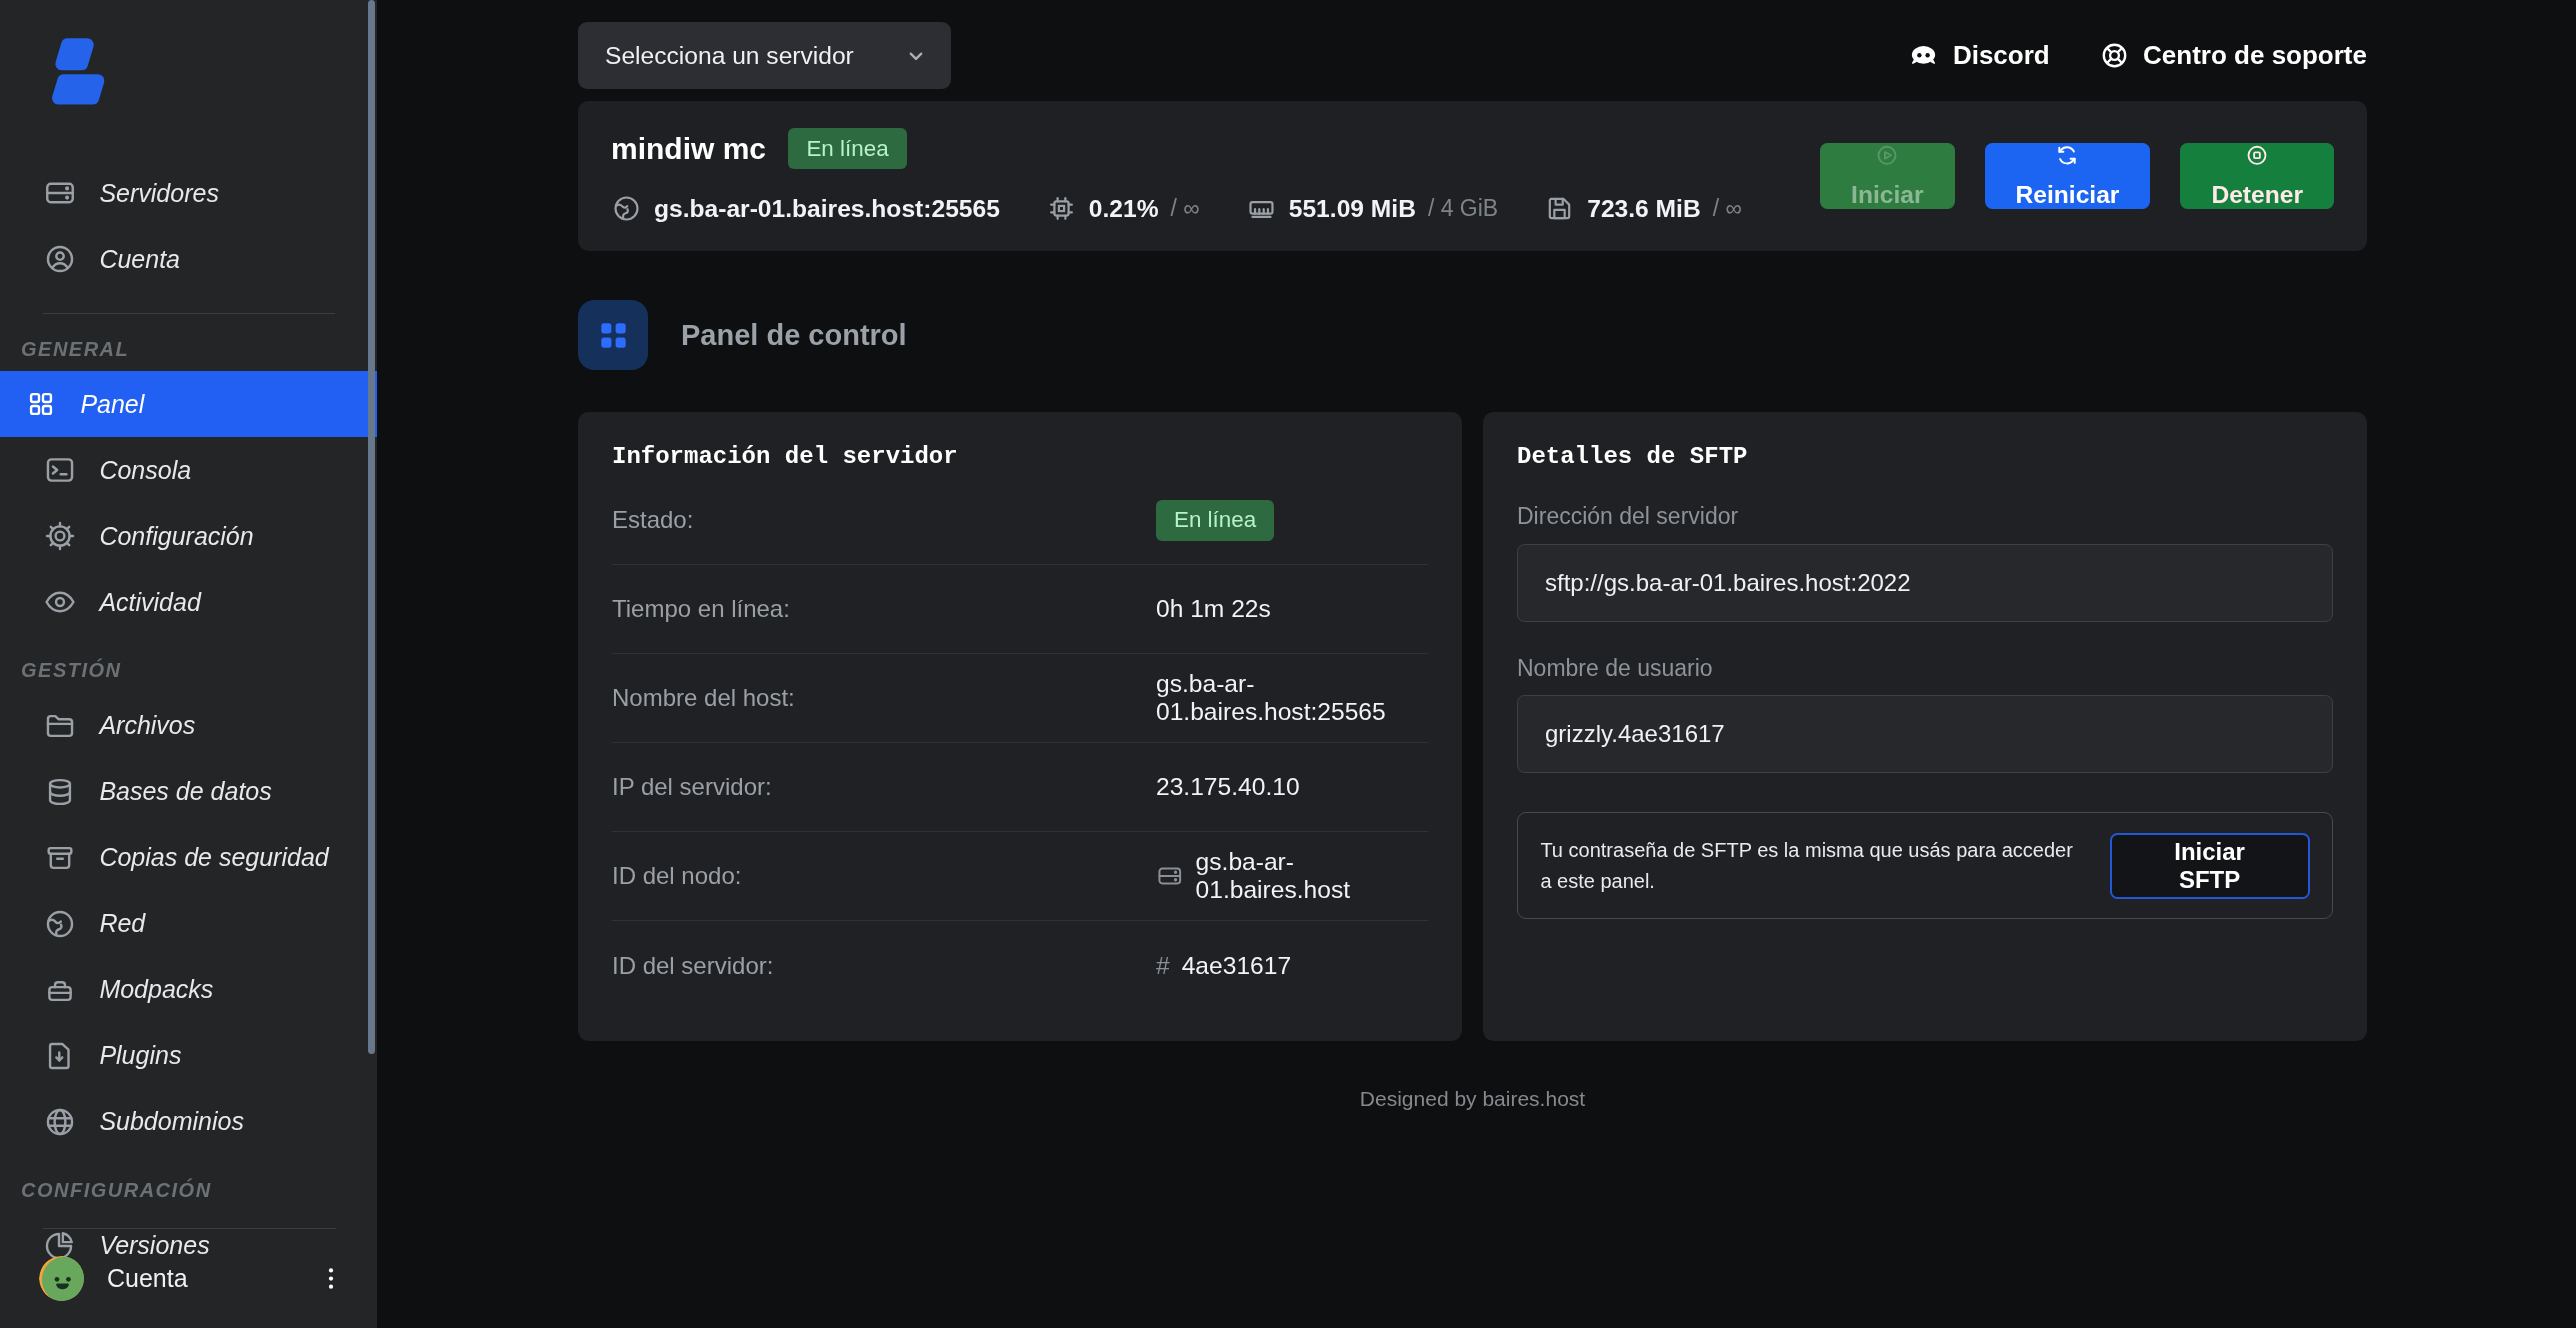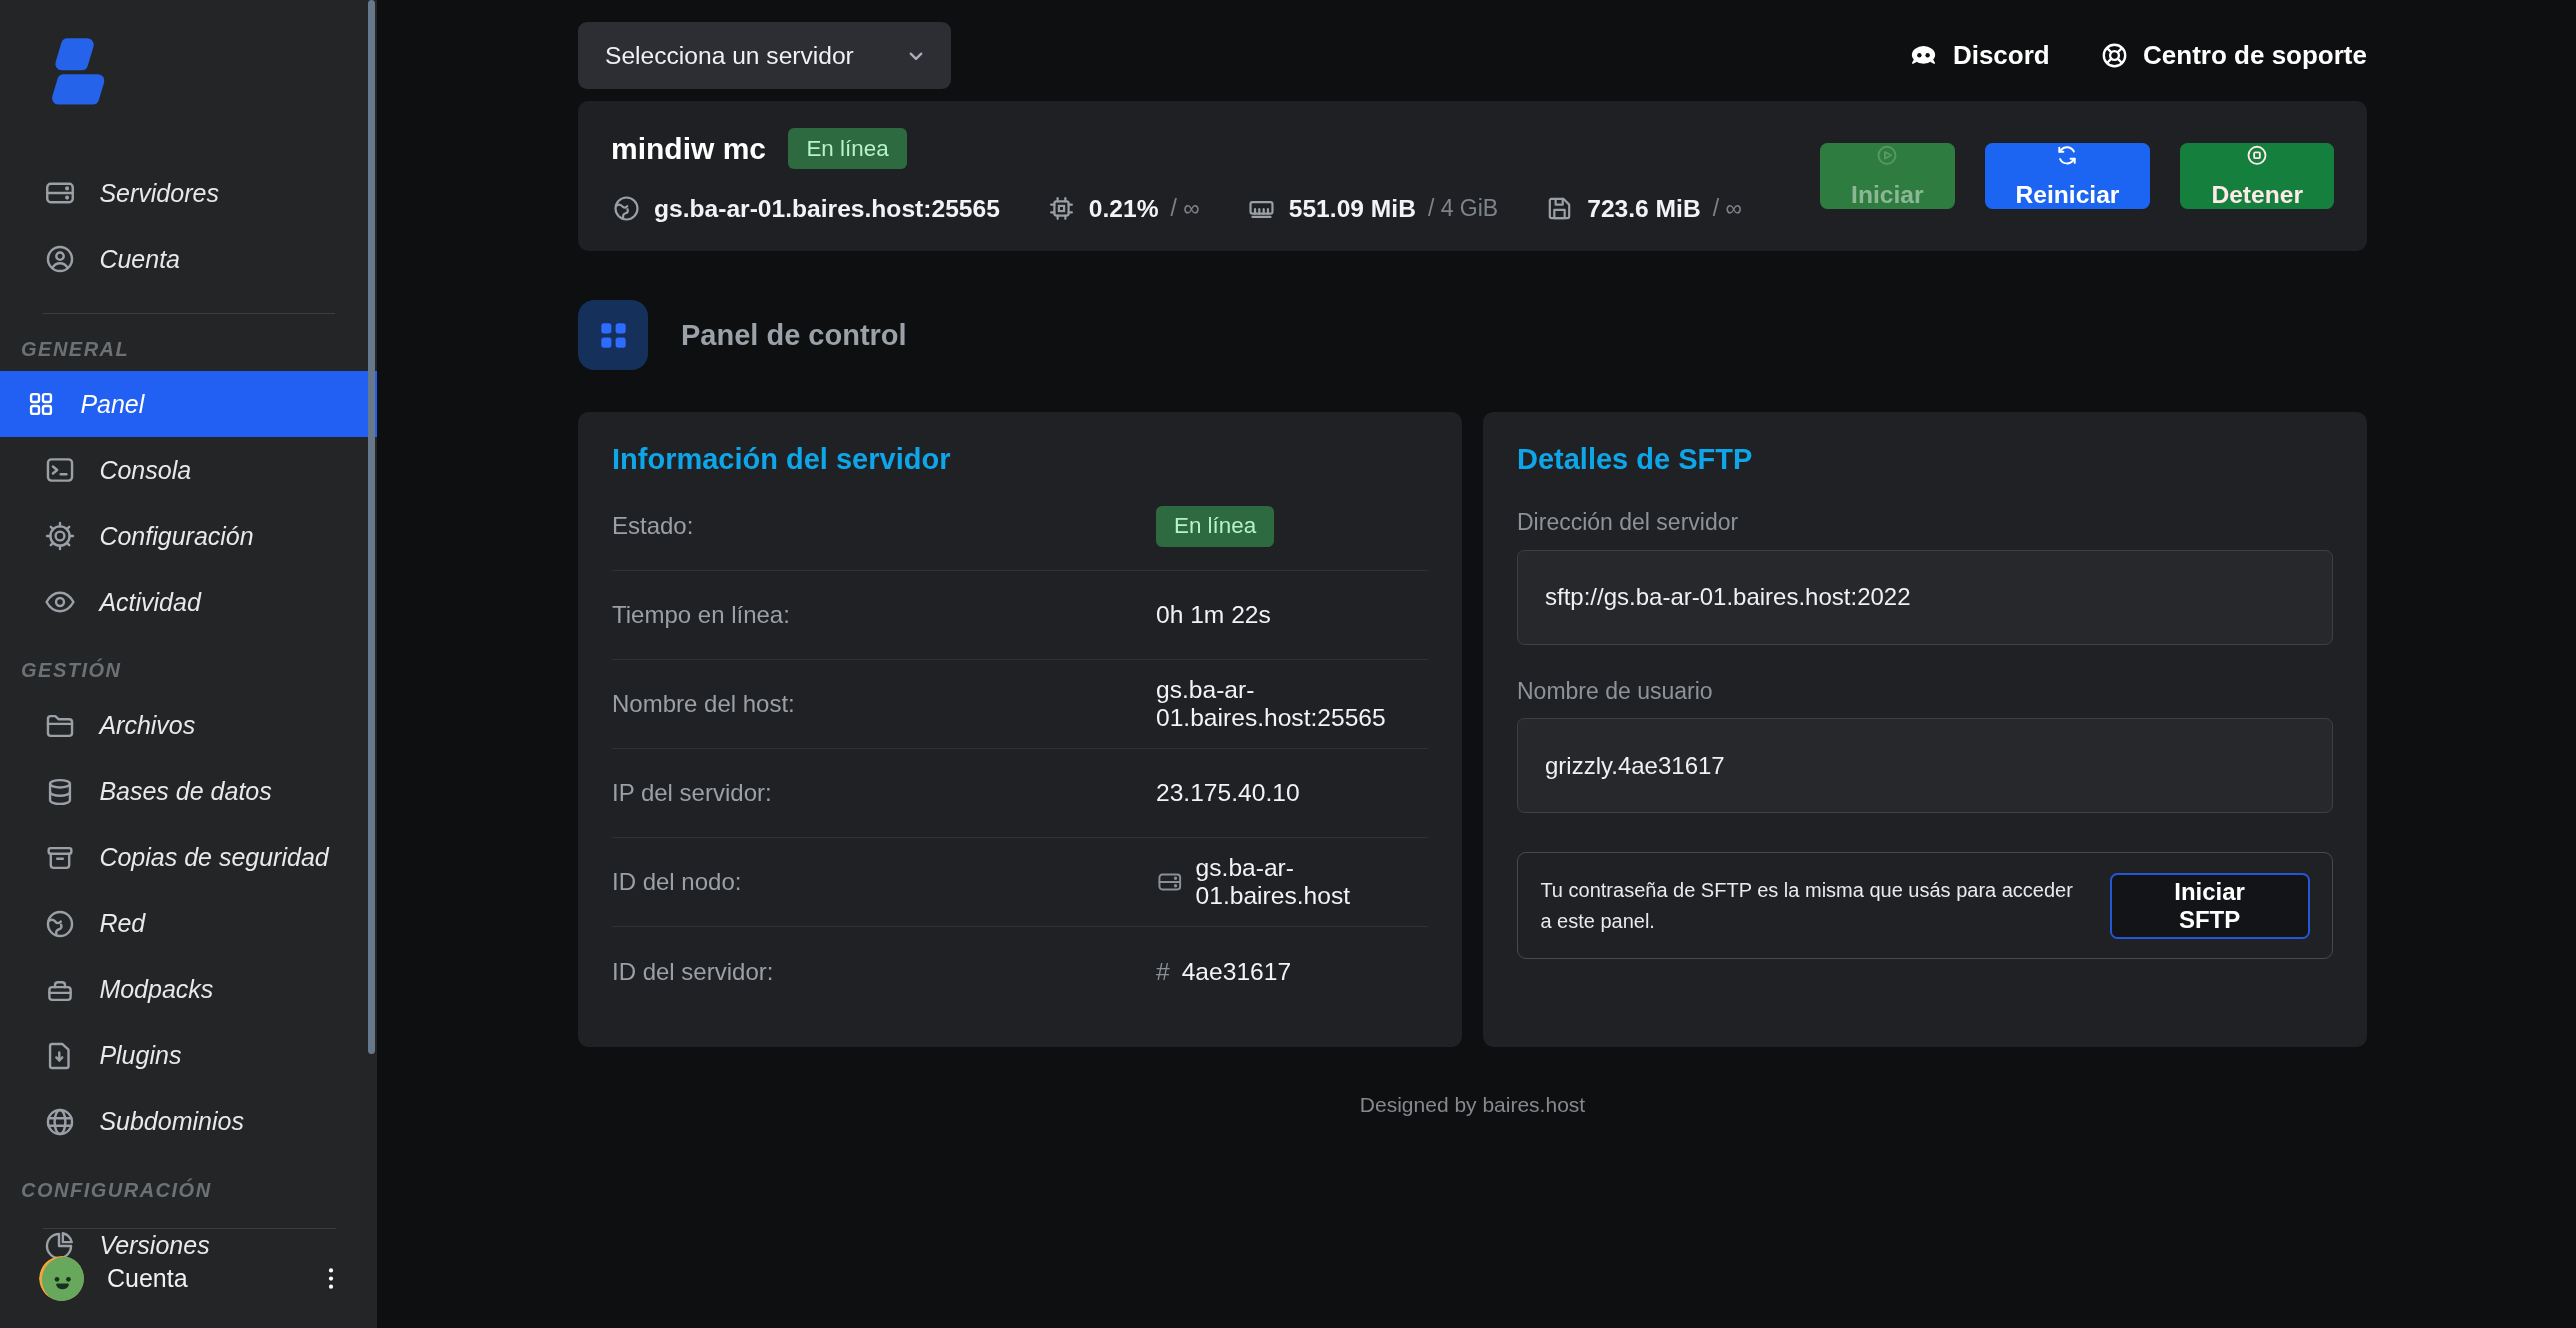"Información del servidor" .card-title { color: #0ea5e9 -> #ffffff; font-family: none -> Liberation Mono, monospace; font-size: 29px -> 24px }
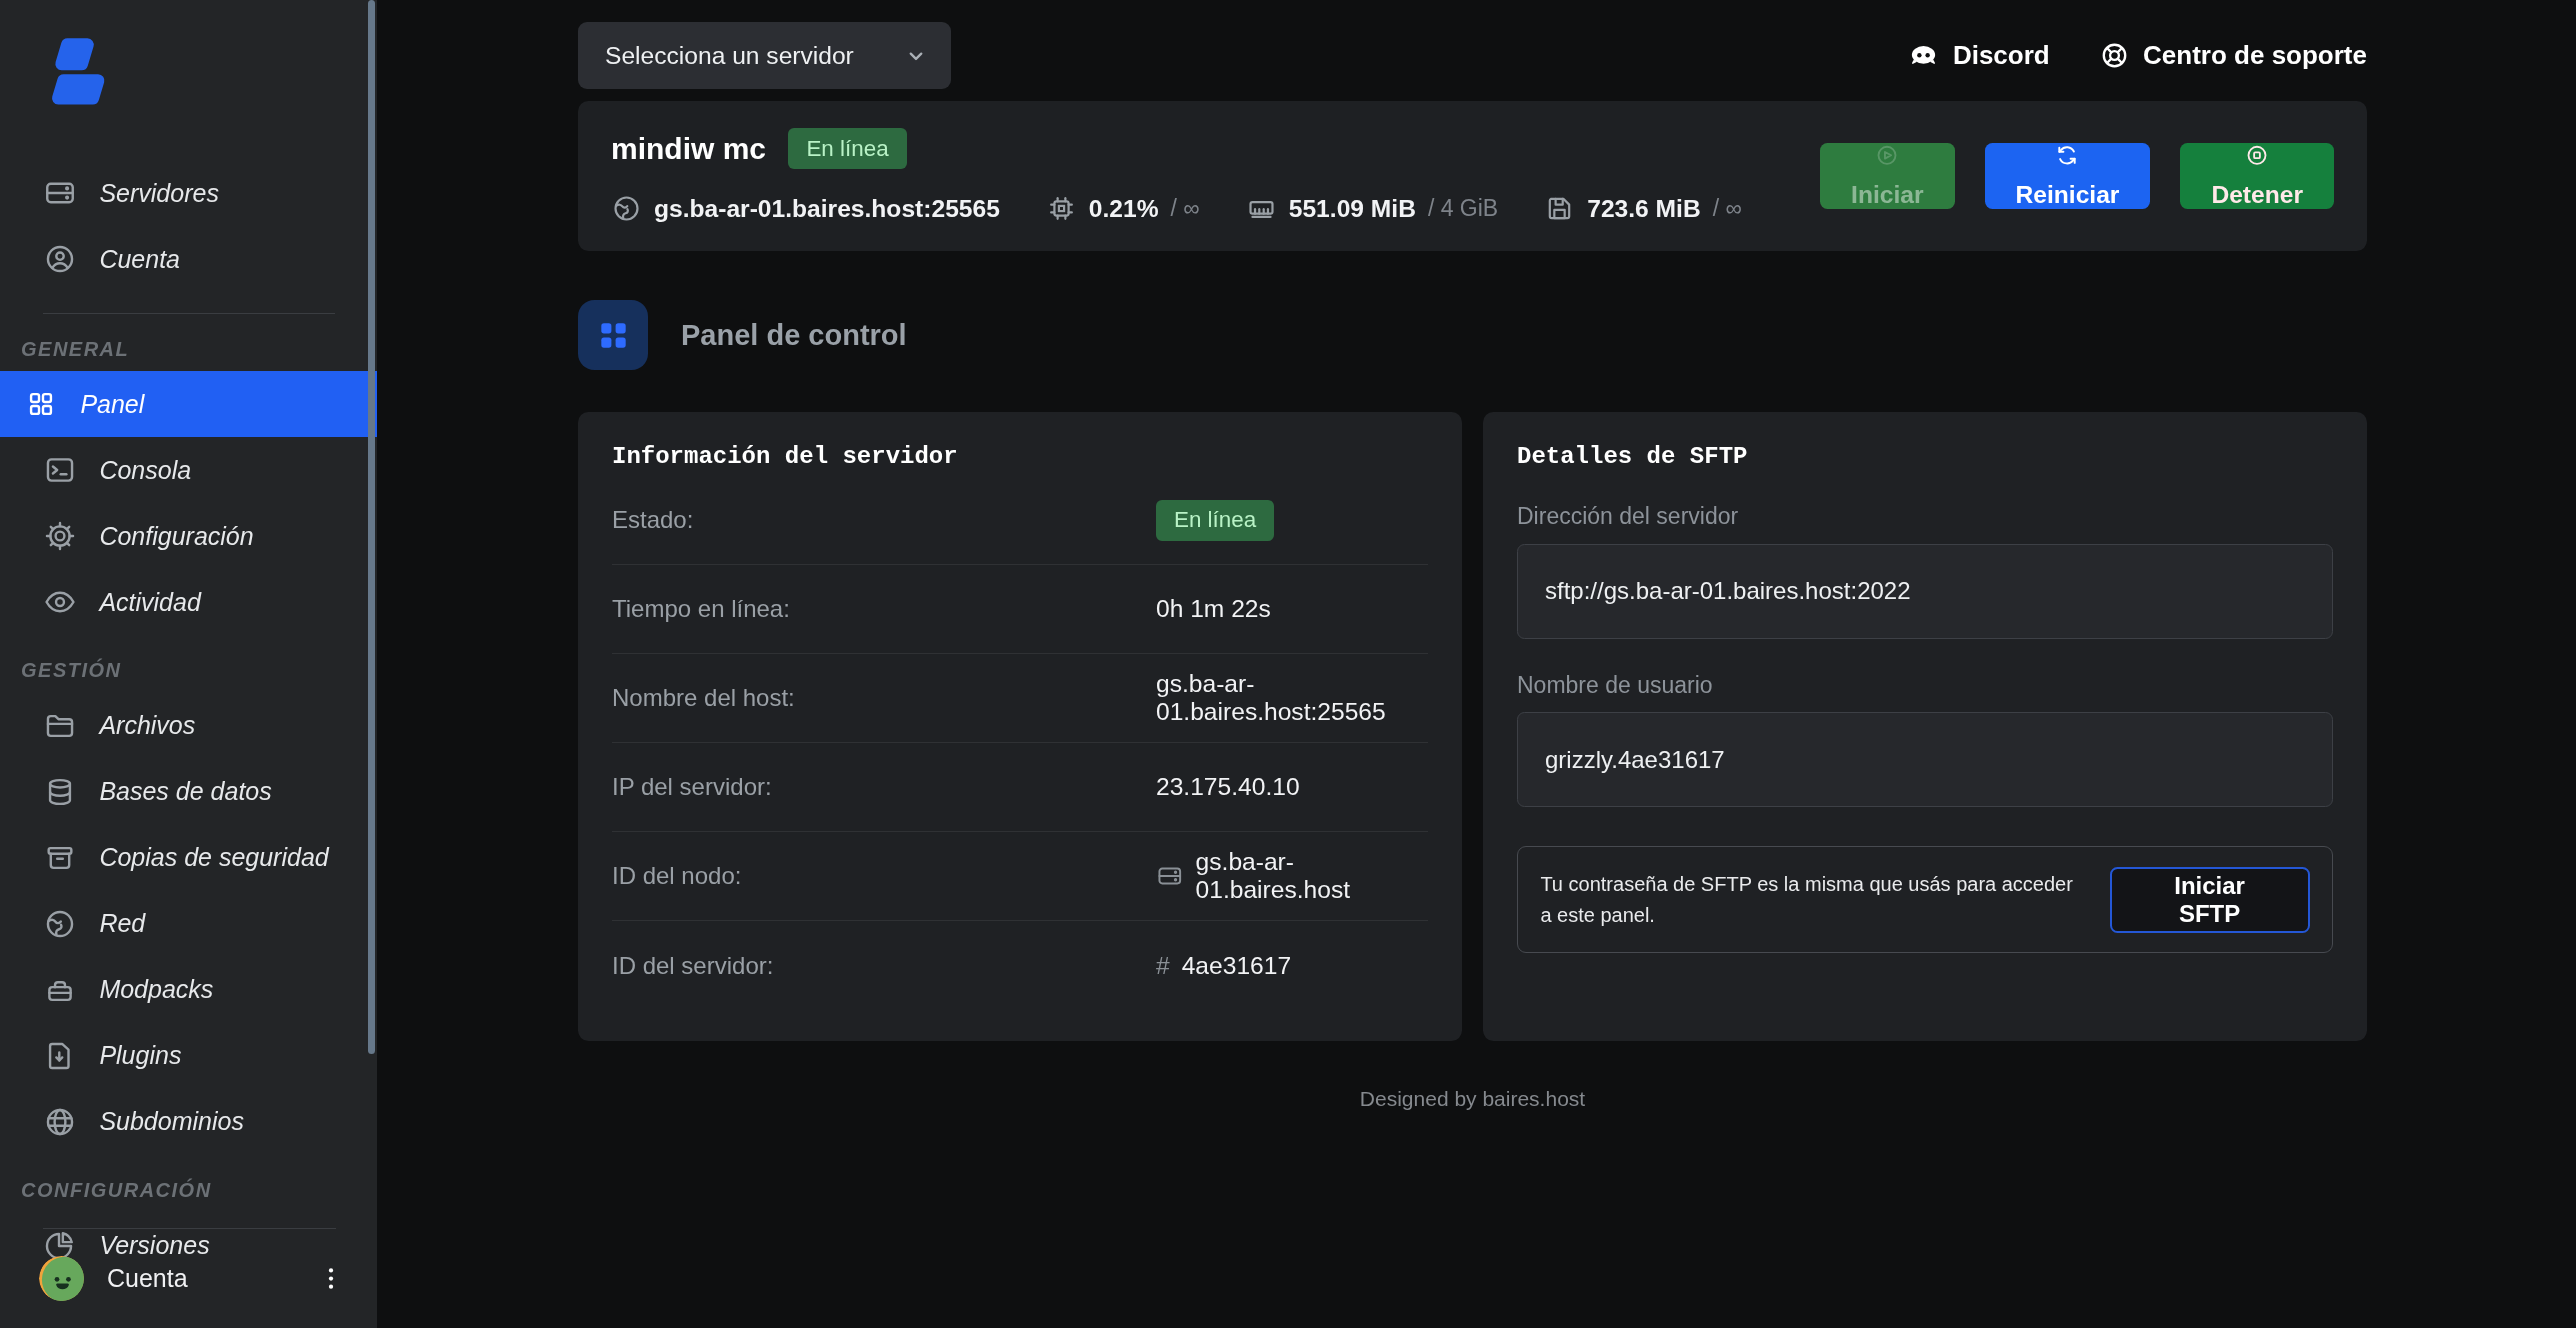"sftp://gs.ba-ar-01.baires.host:2022" .input { height: 95px -> 78px }
